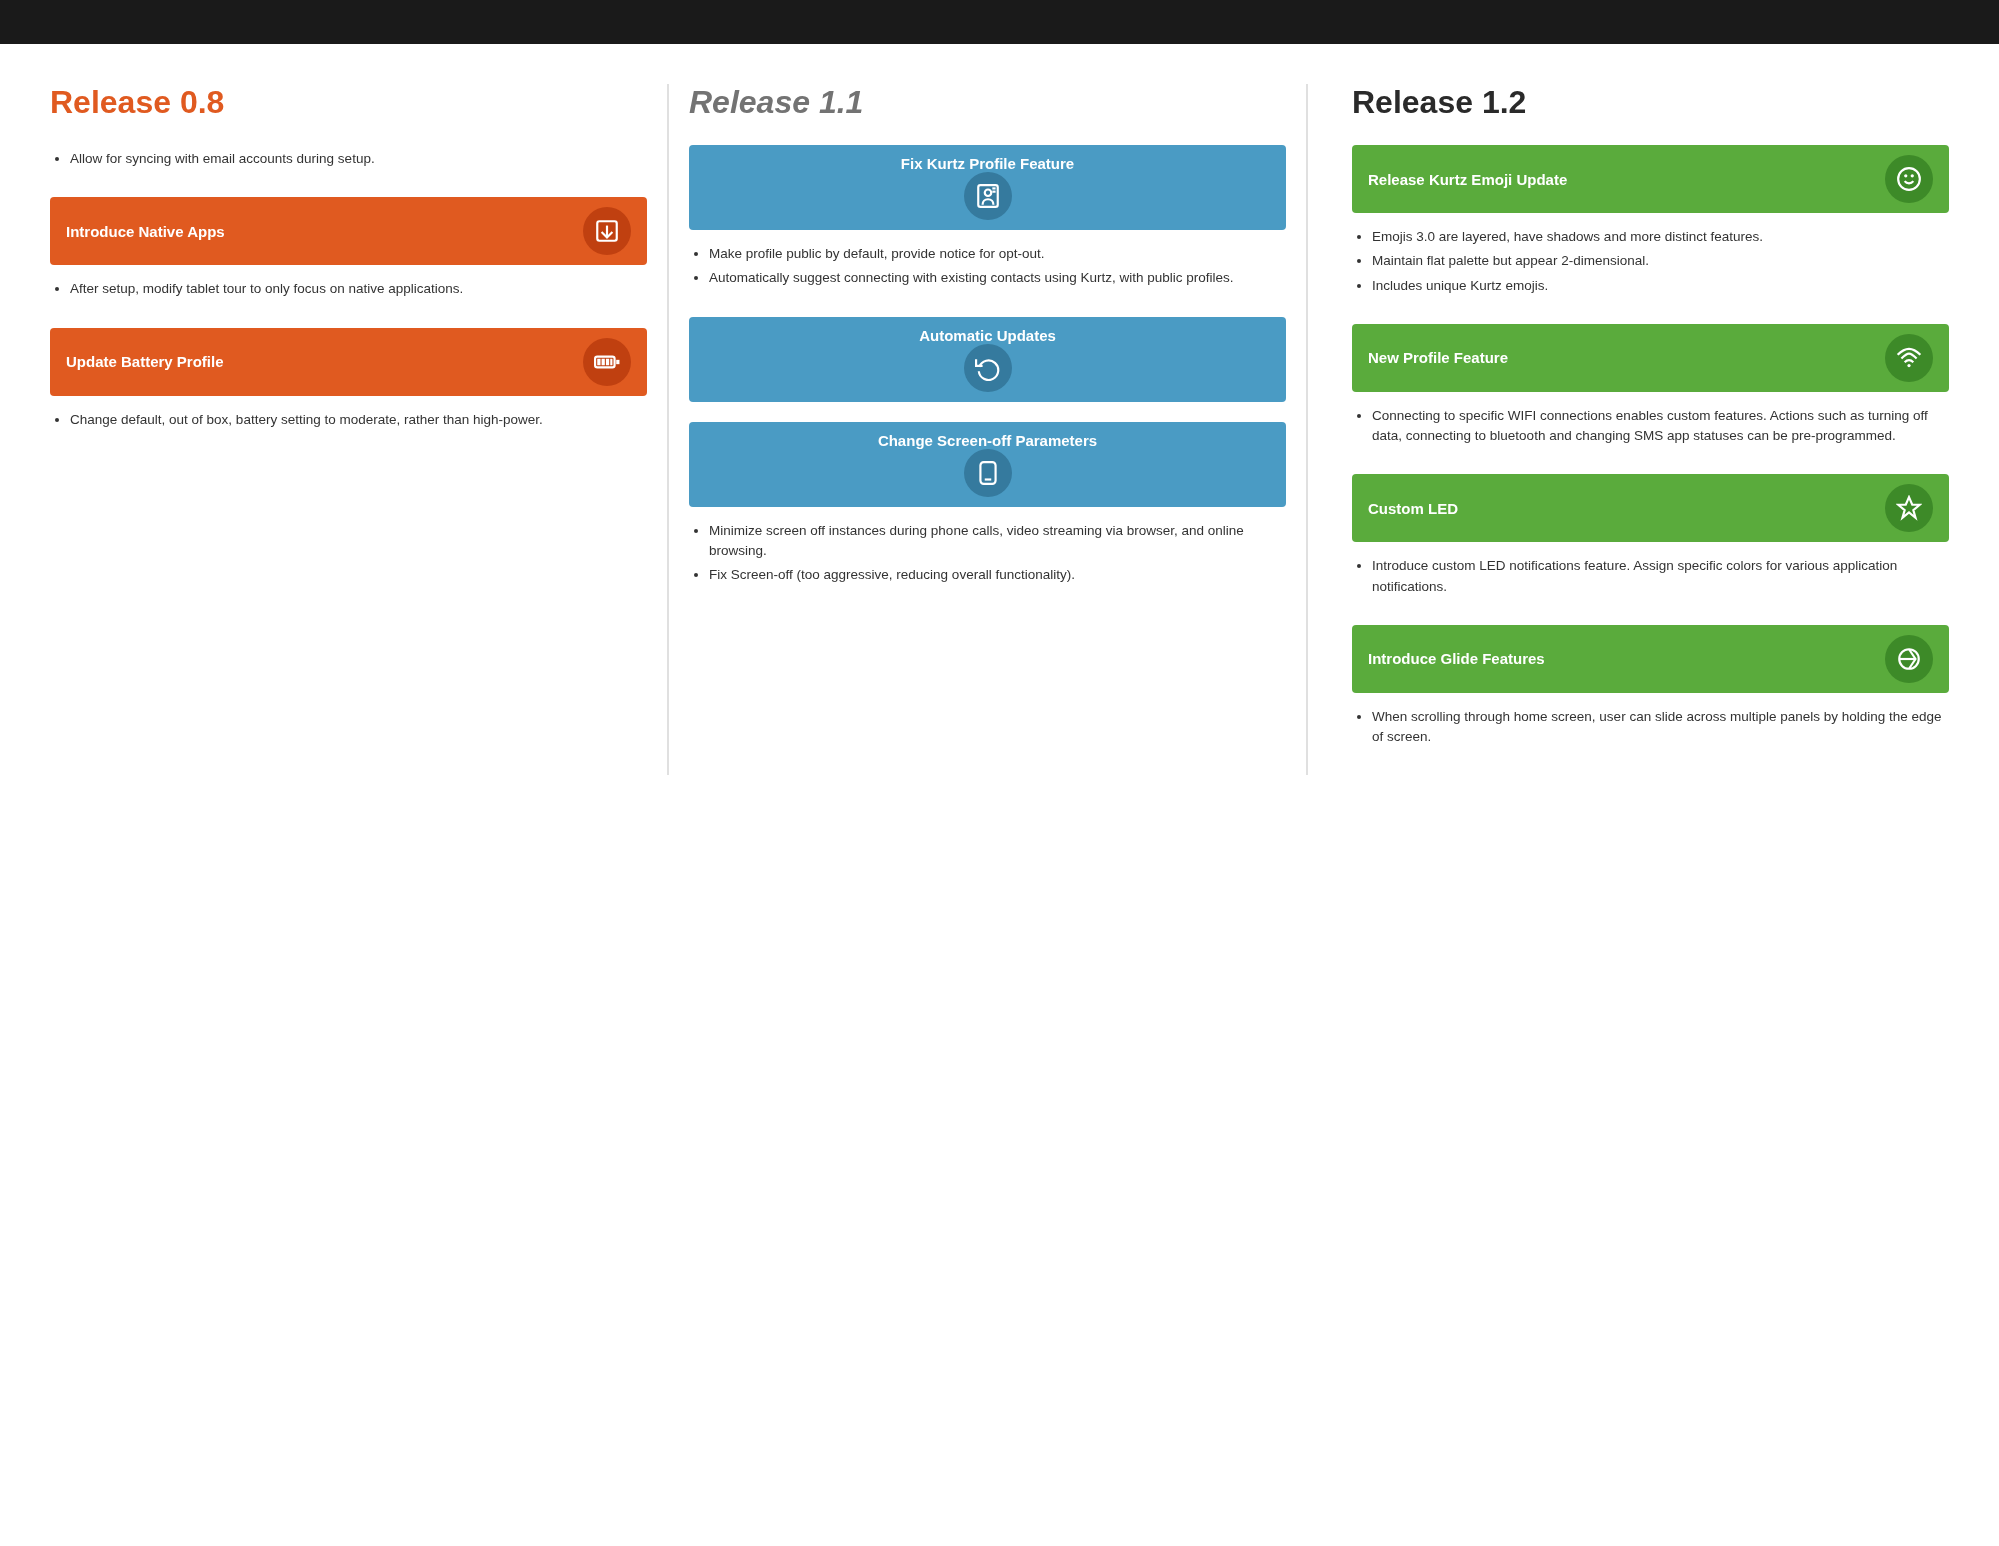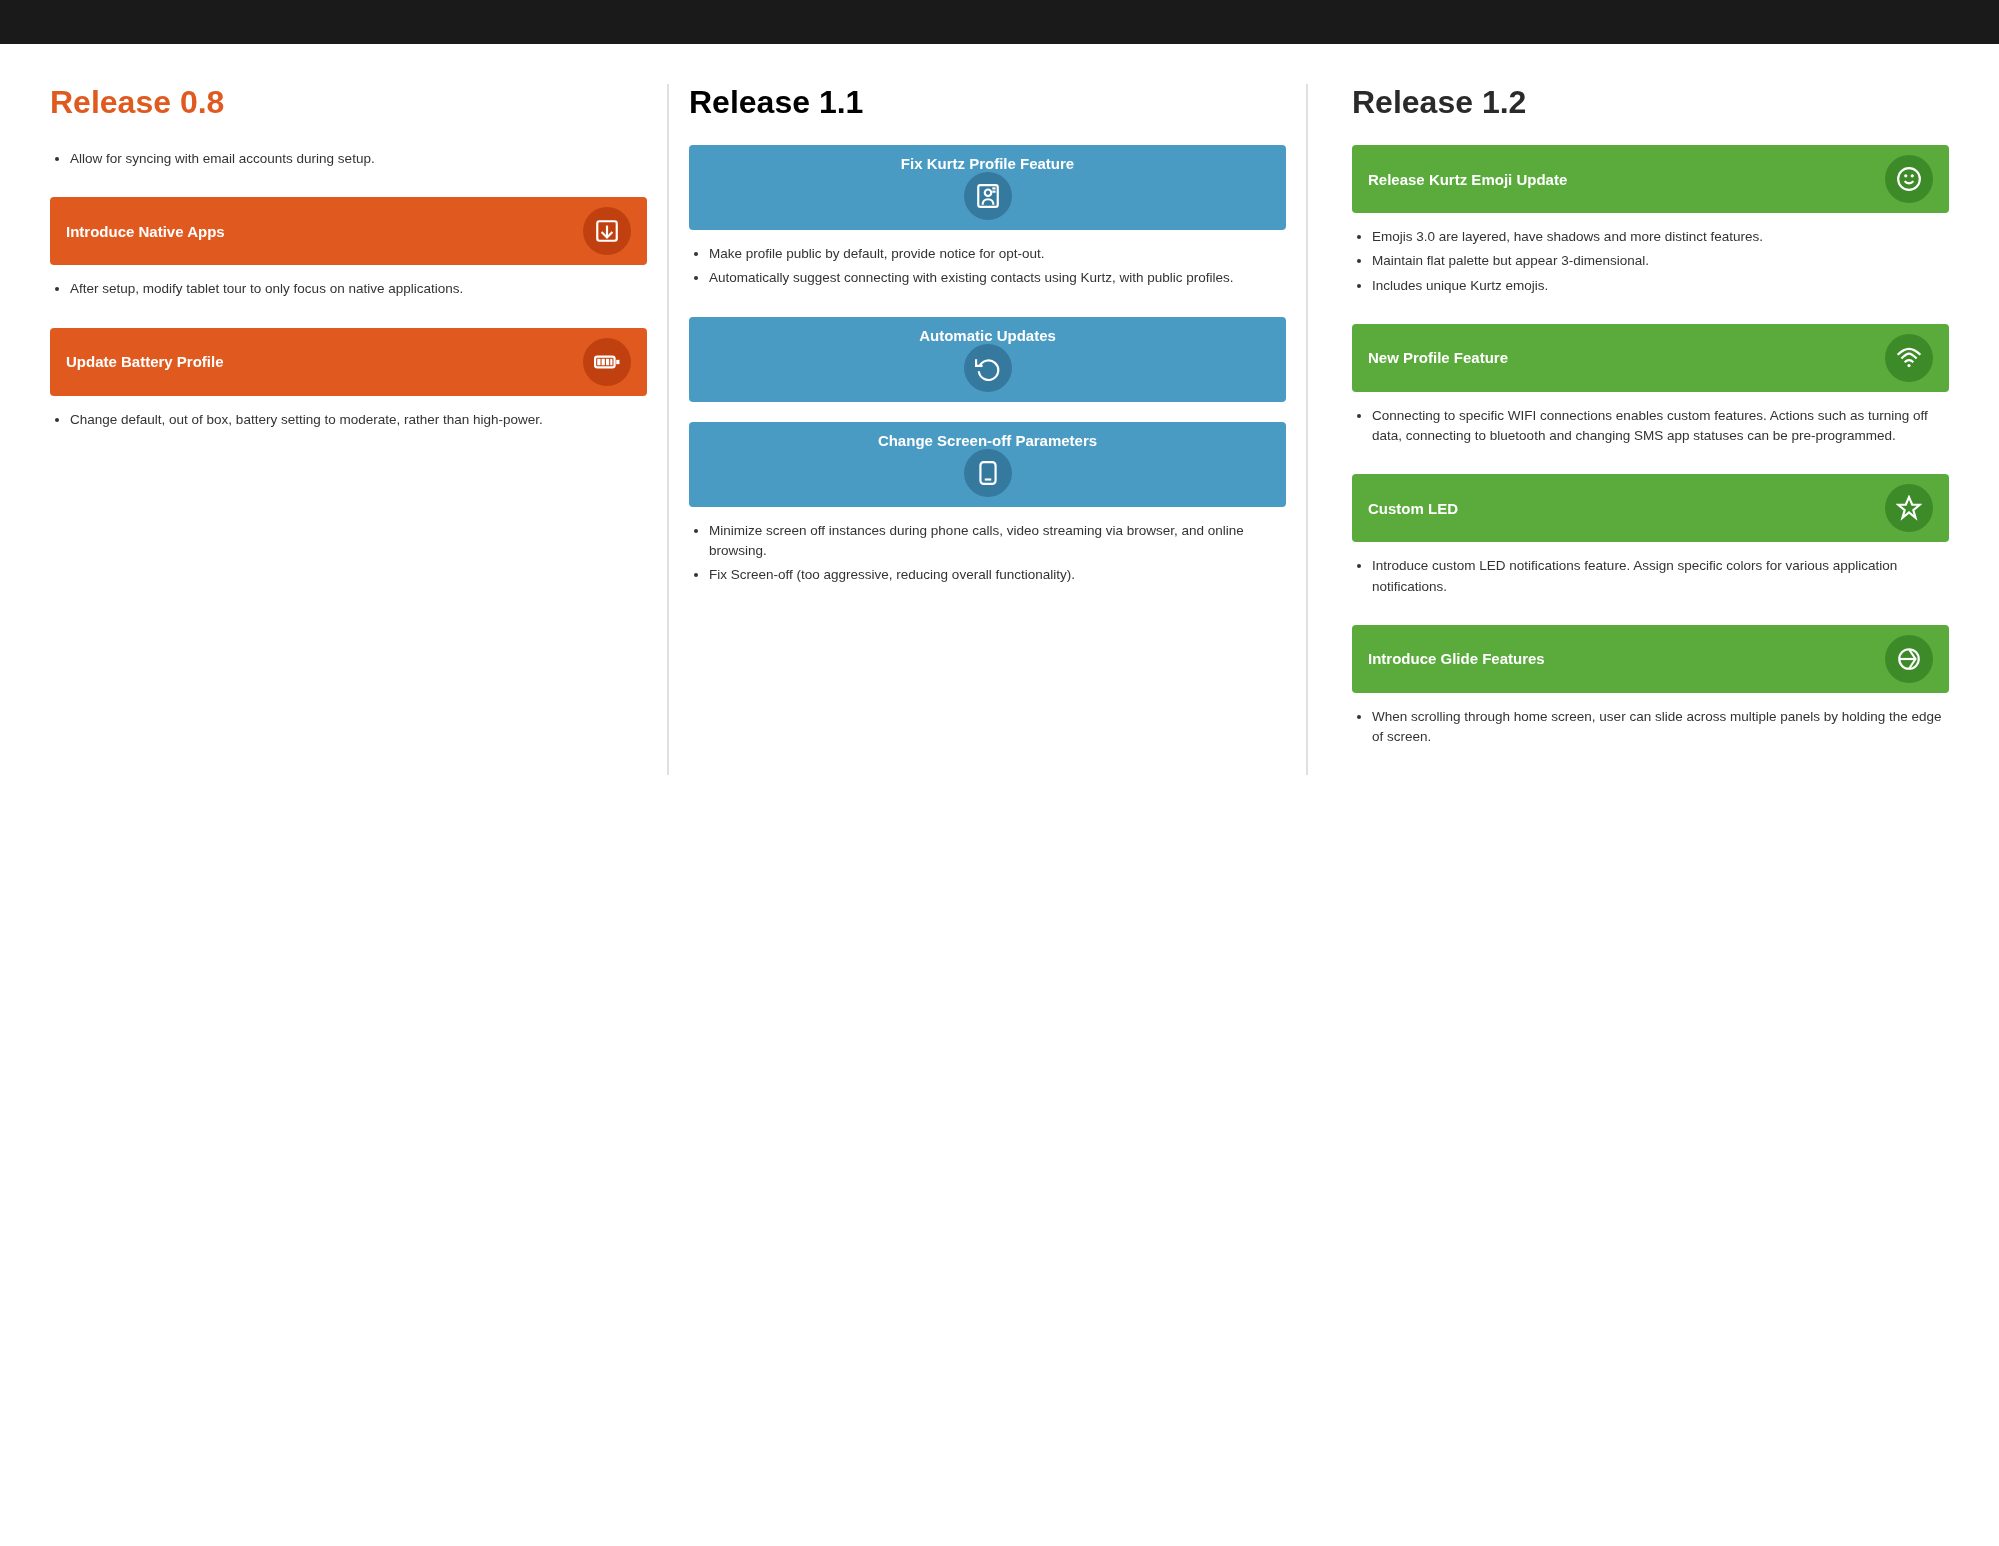"Release 1.1" .release-title.blue { color: #000000 -> #737373; font-style: none -> italic }
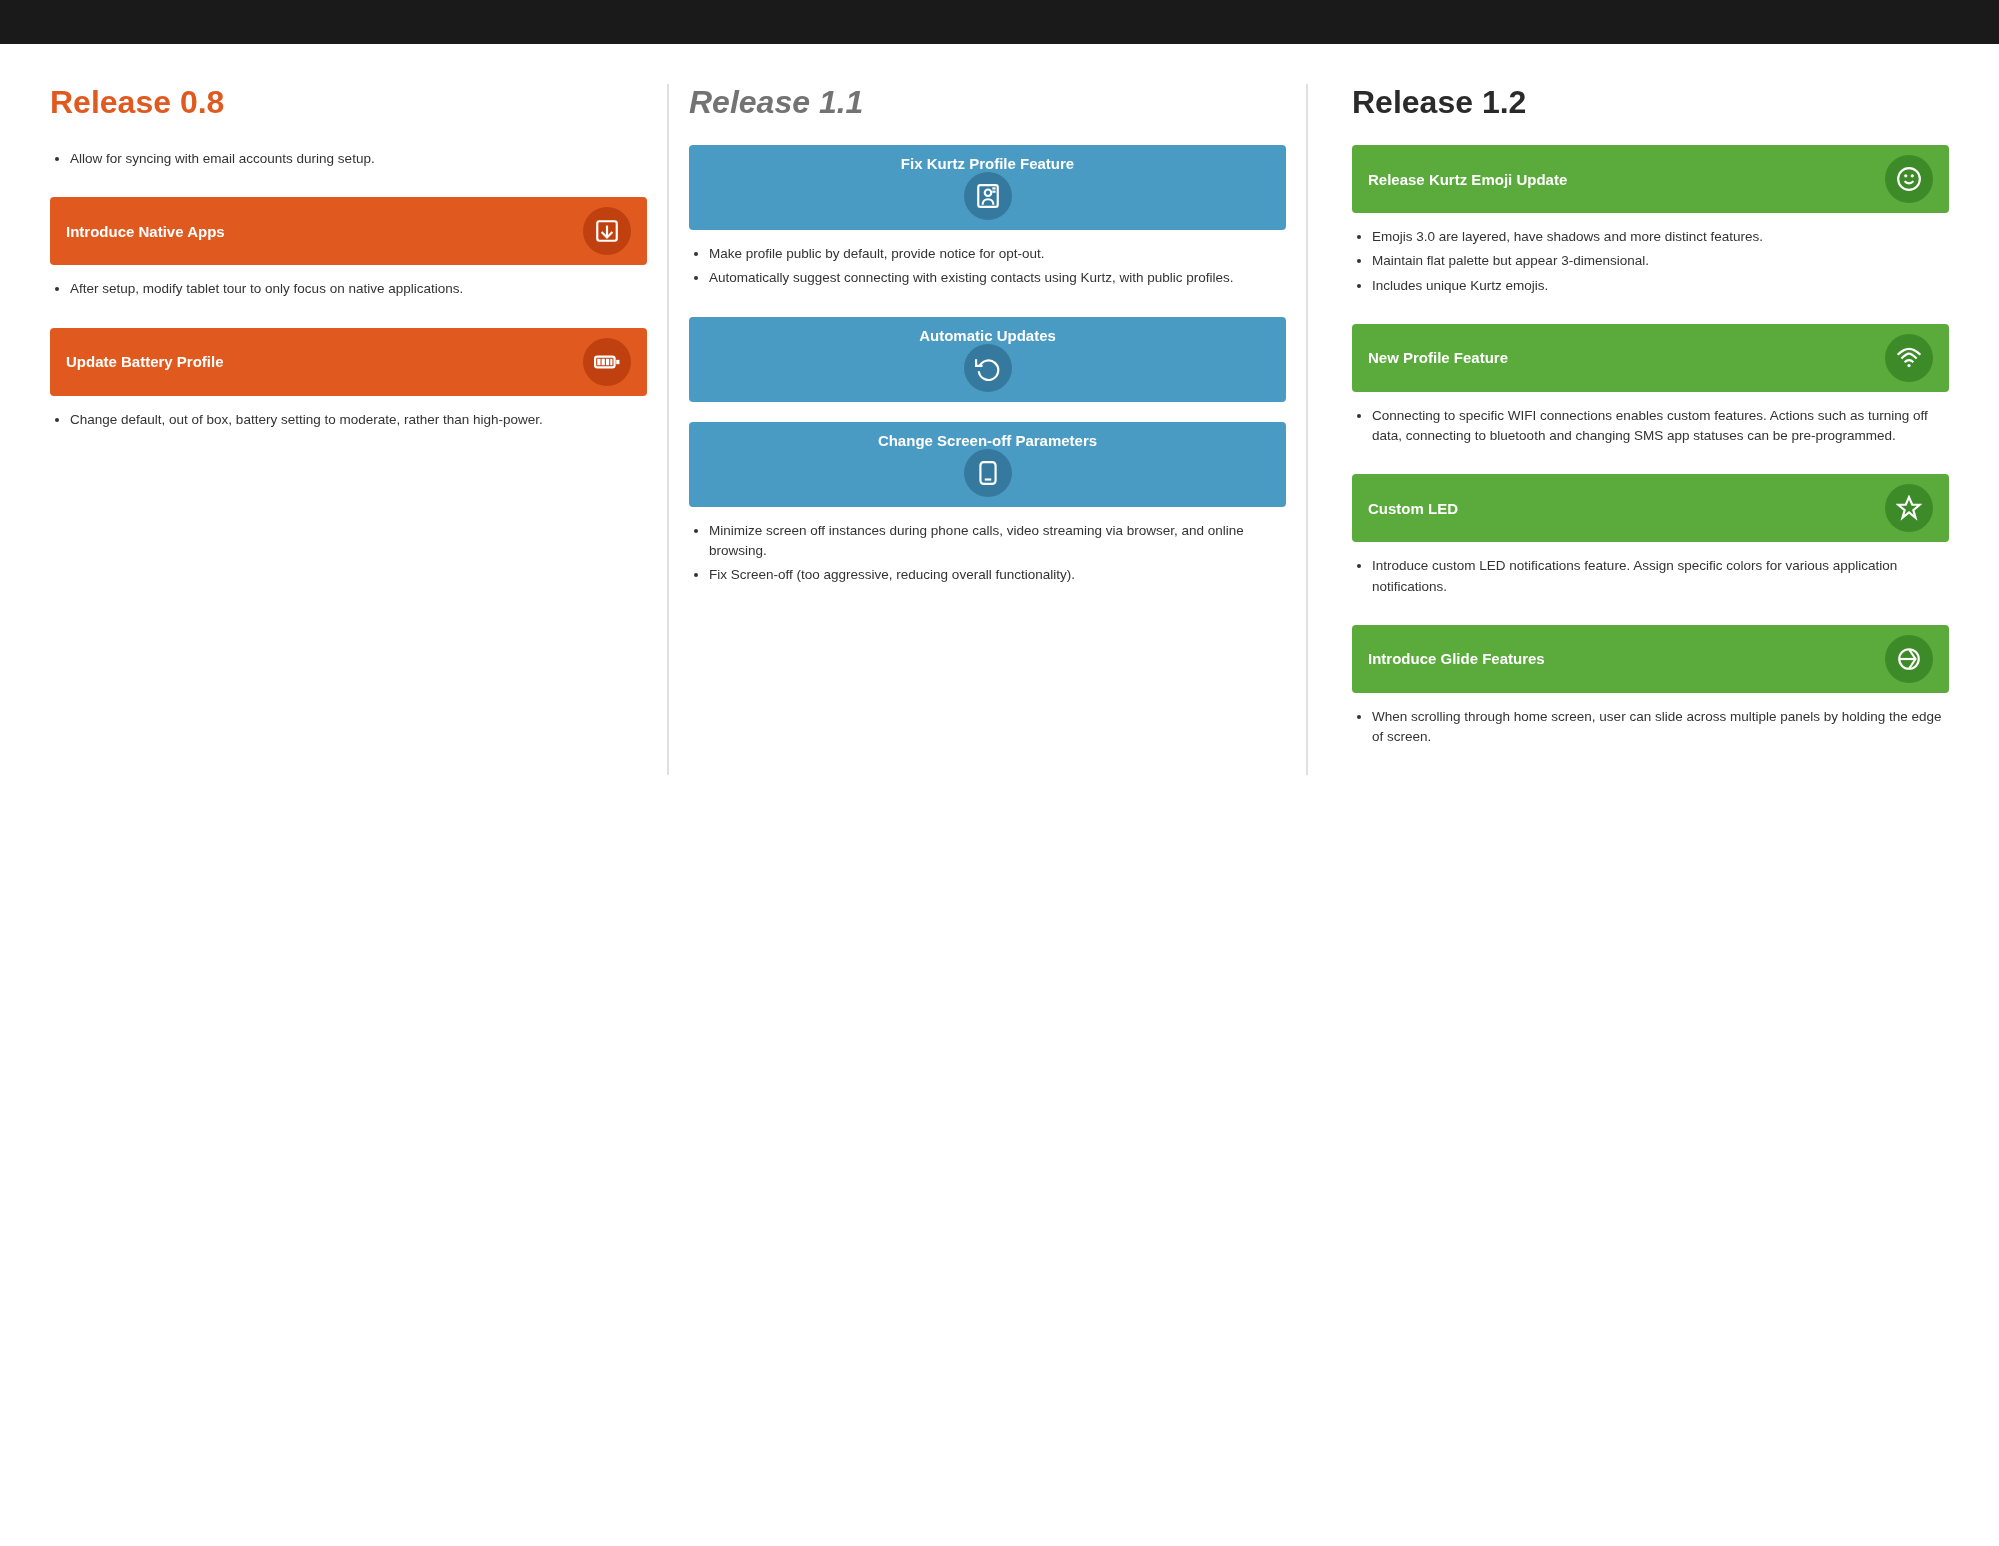"Maintain flat palette but appear" li { text: 3-dimensional -> 2-dimensional }
